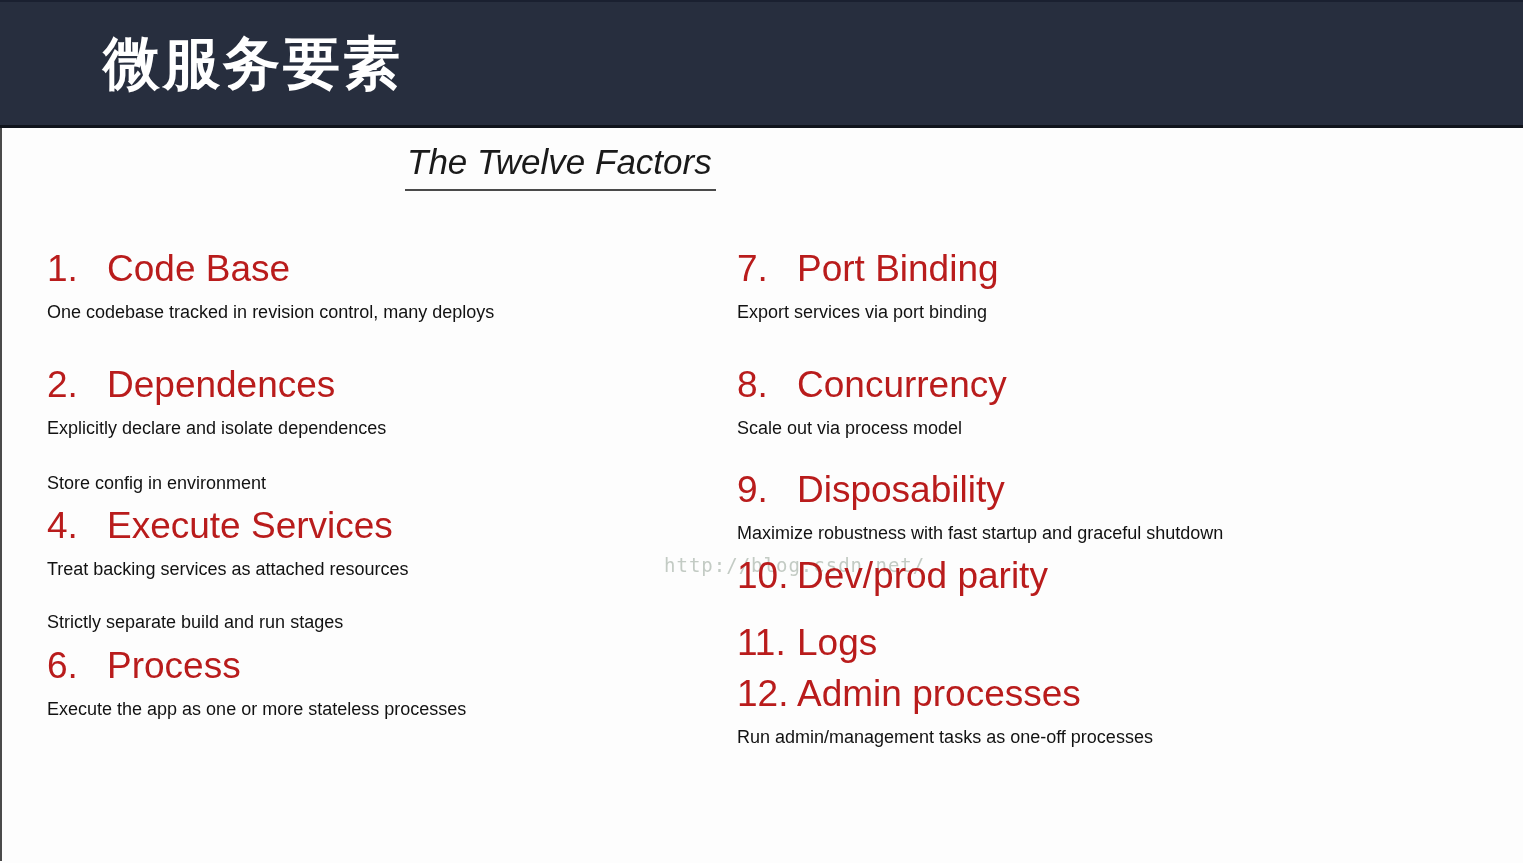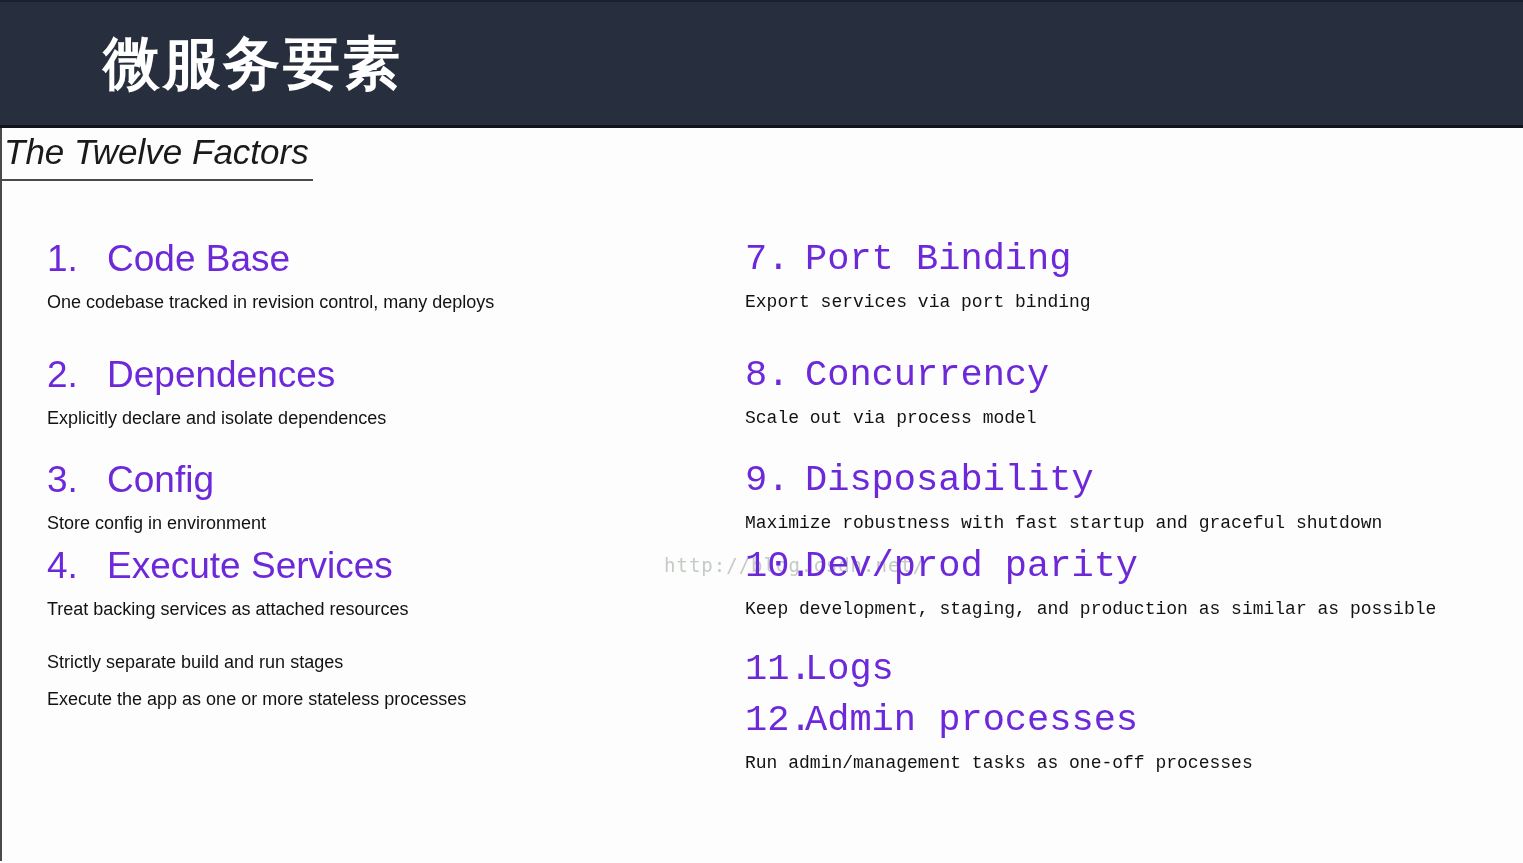"The Twelve Factors" .slide-title-wrap { margin-left: none -> 403px; padding-top: 3px -> 13px }
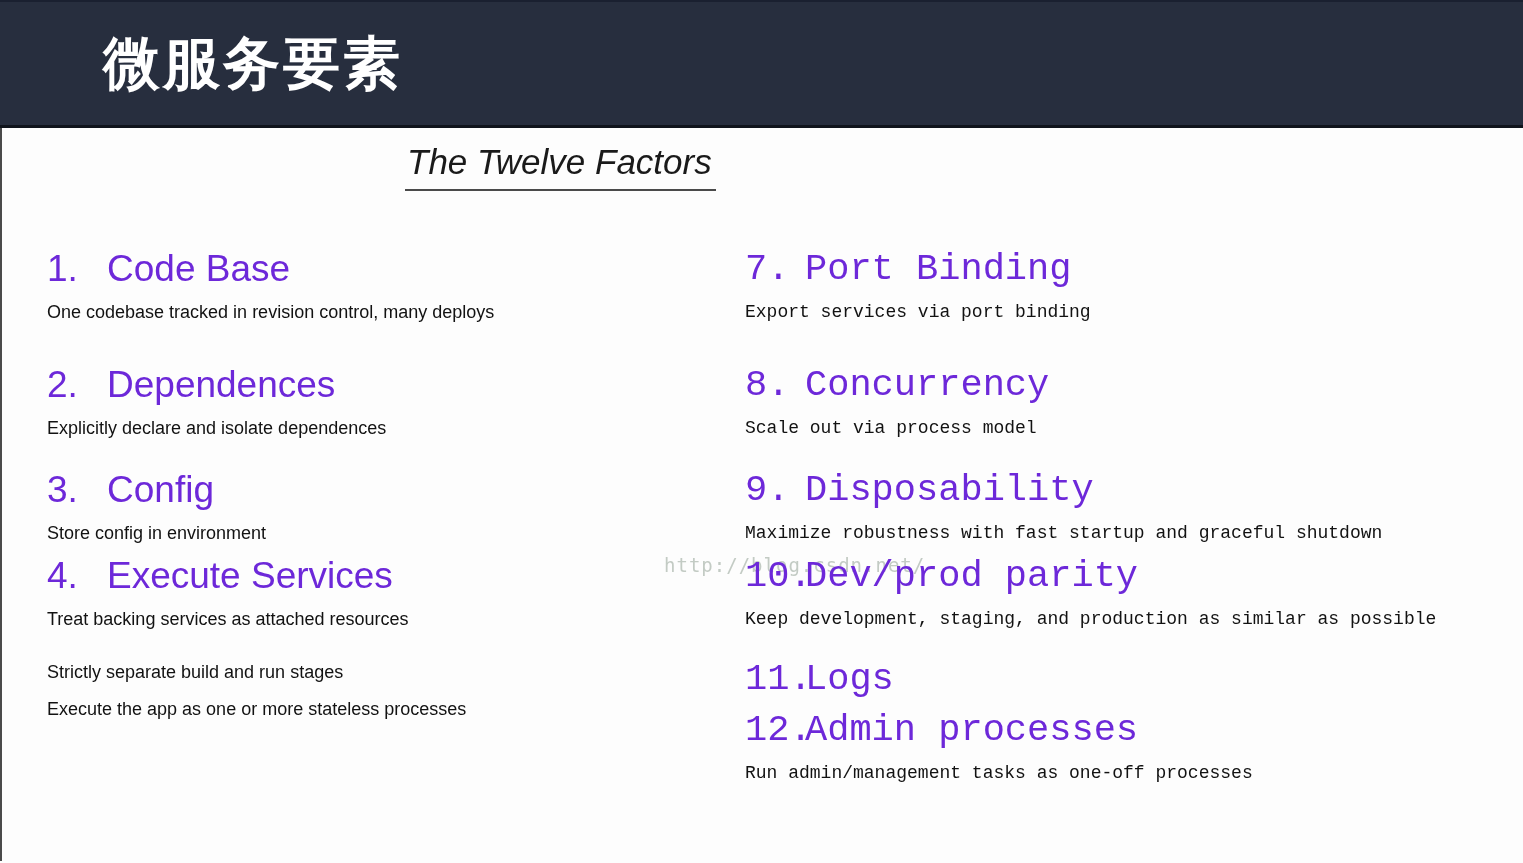"1. Code Base" .factor-heading { color: #6d28d9 -> #b91c1c }
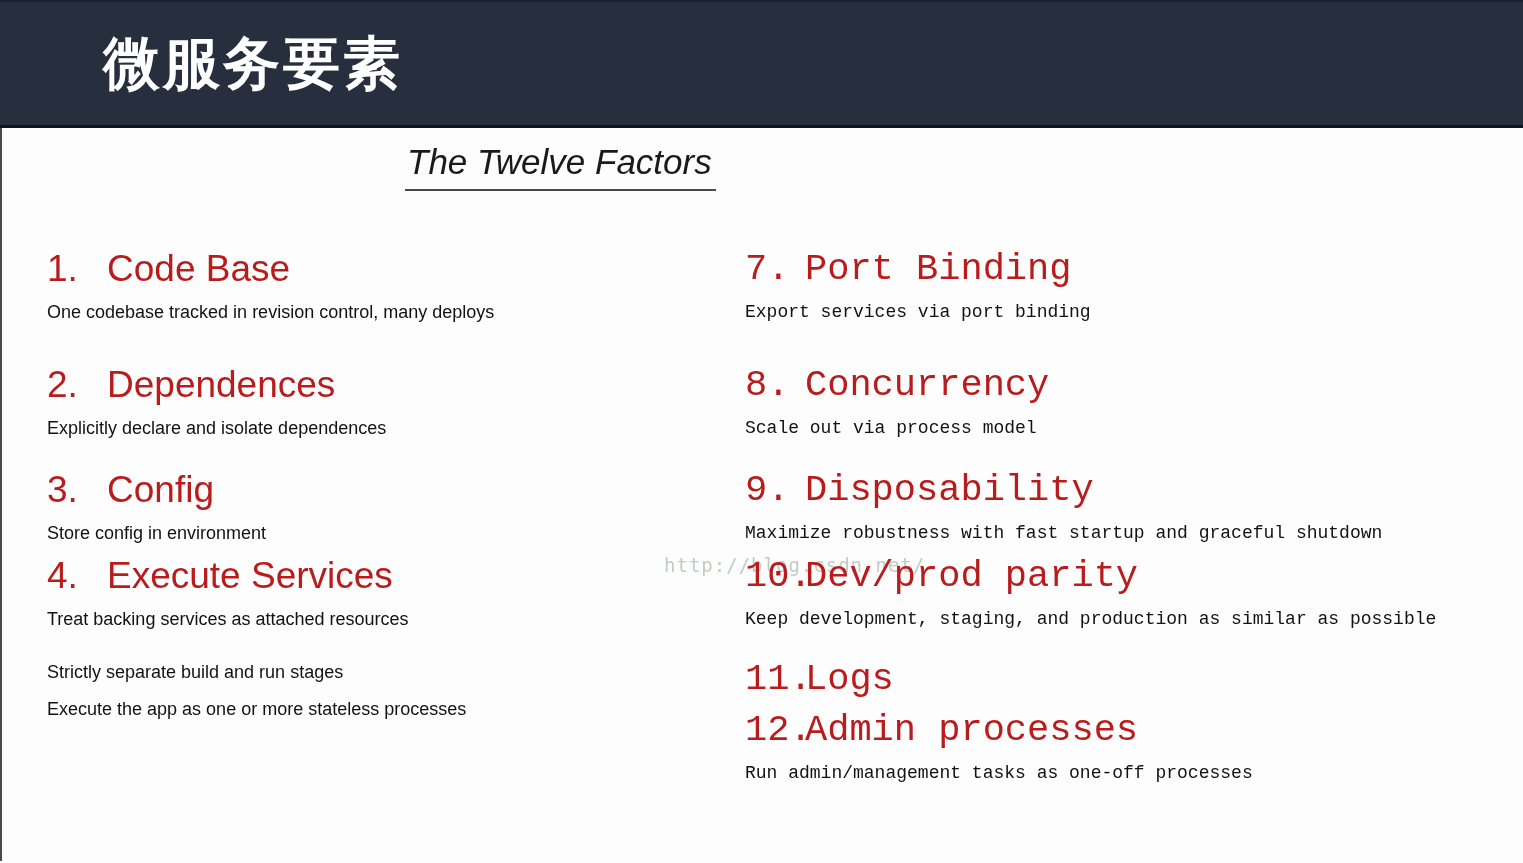"7. Port Binding" .col-right { font-family: Liberation Mono, monospace -> none; margin-left: 8px -> 0px }
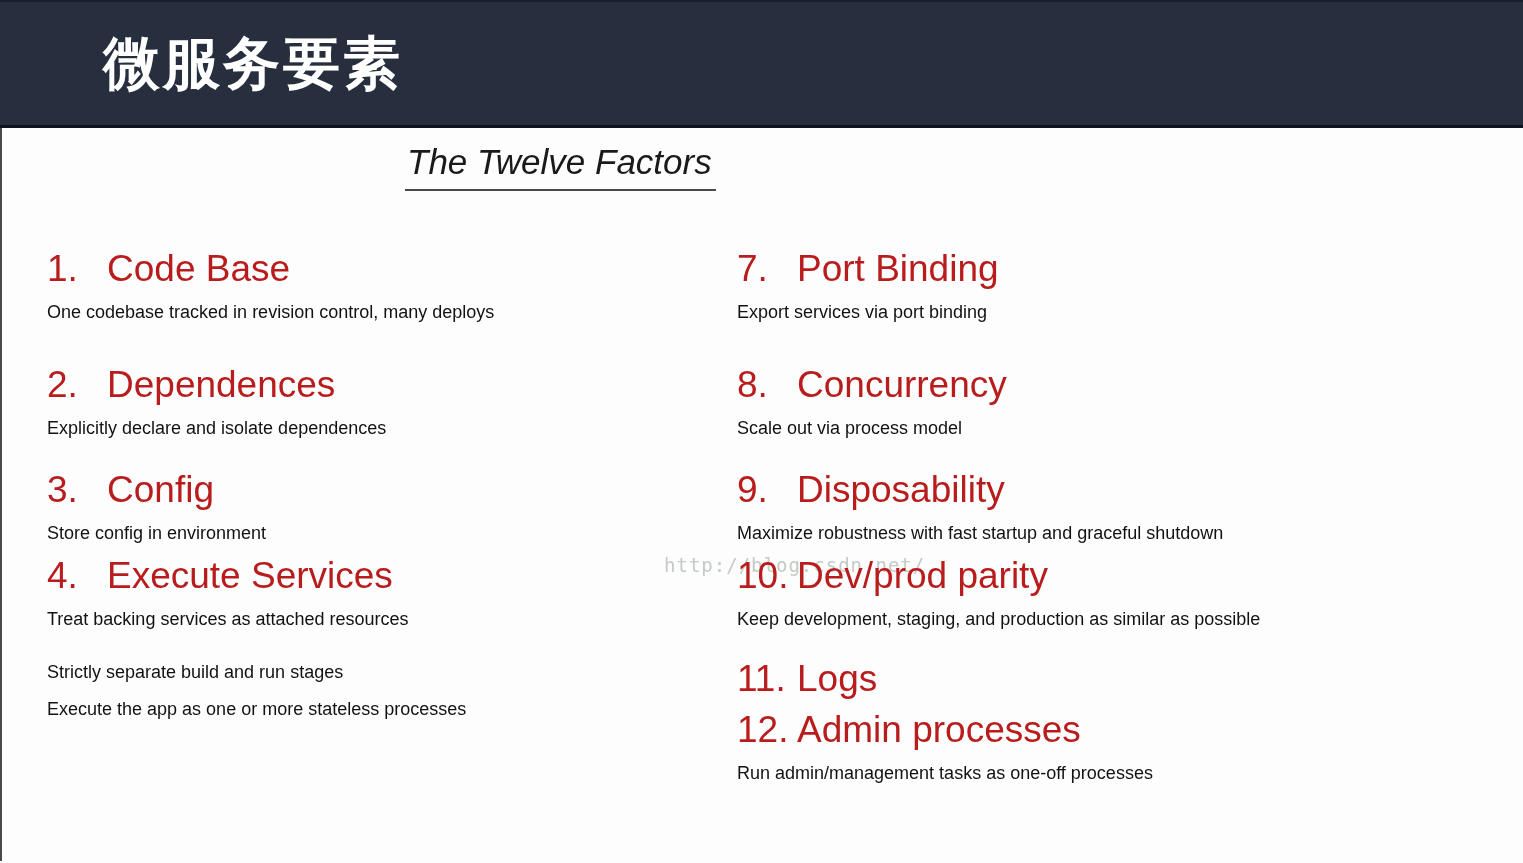"3. Config" div.factor-heading { html: <div> <span>3.</span><span>Config</span> </div> -> none }
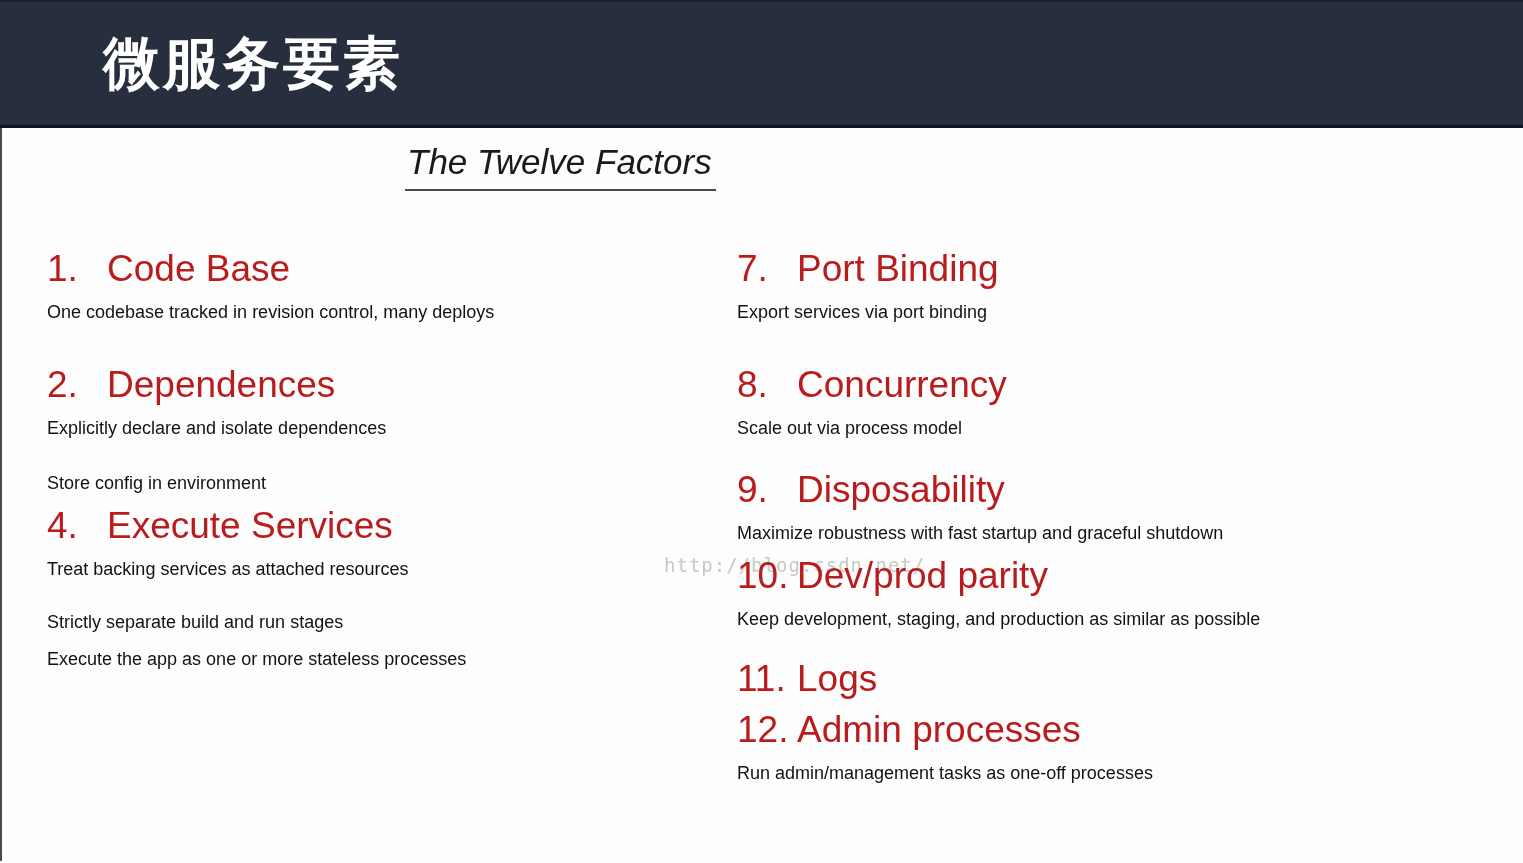"Keep development, staging, and" div.factor-desc { html: <div>Keep development, staging, and production as similar as possible</div> -> none }
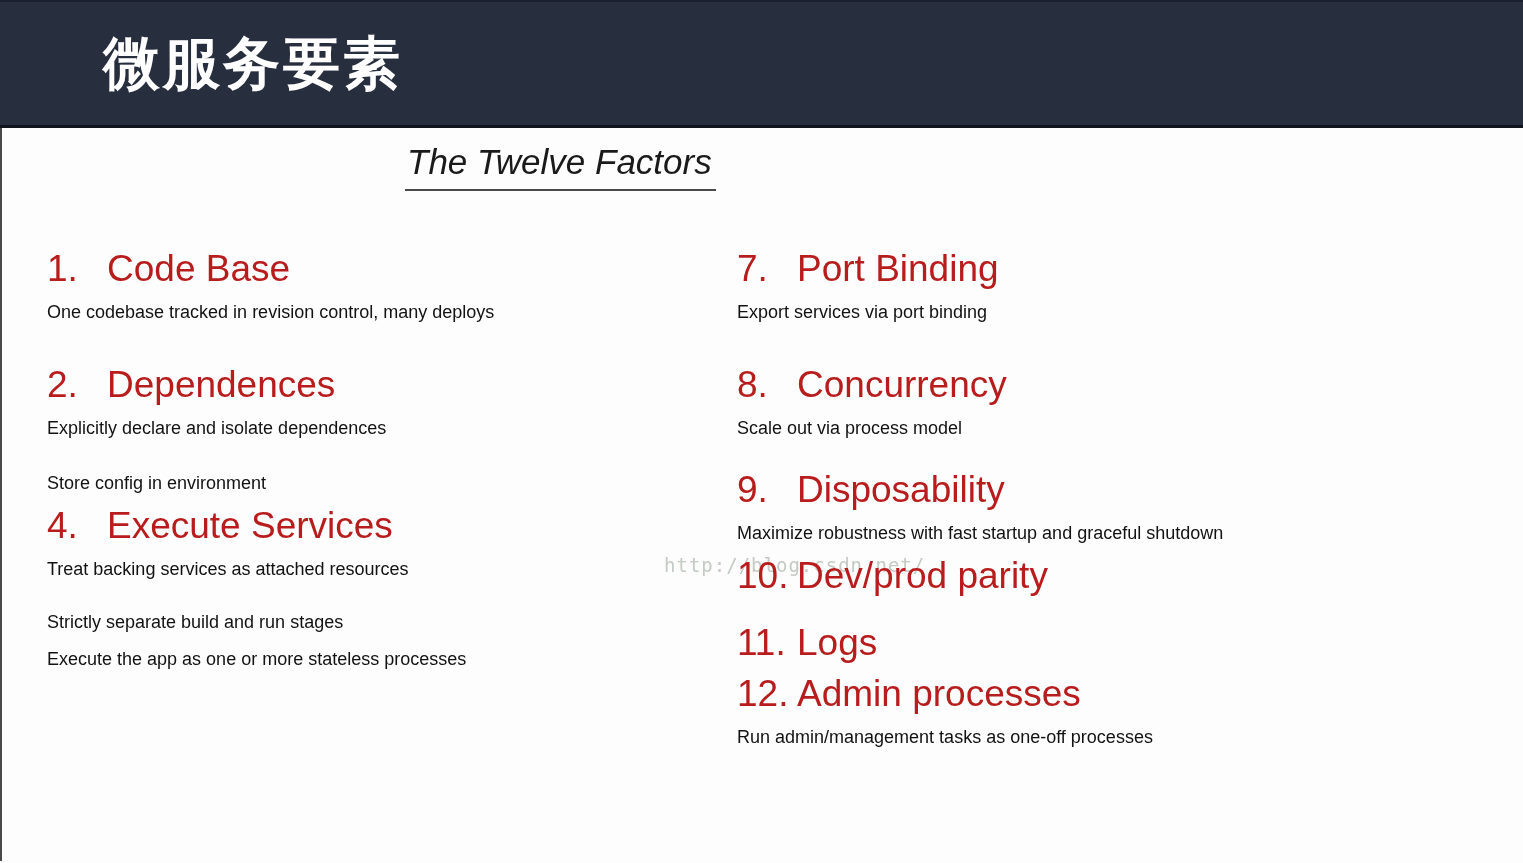"6. Process" div.factor-heading { html: none -> <div> <span>6.</span><span>Process</span> </div> }
